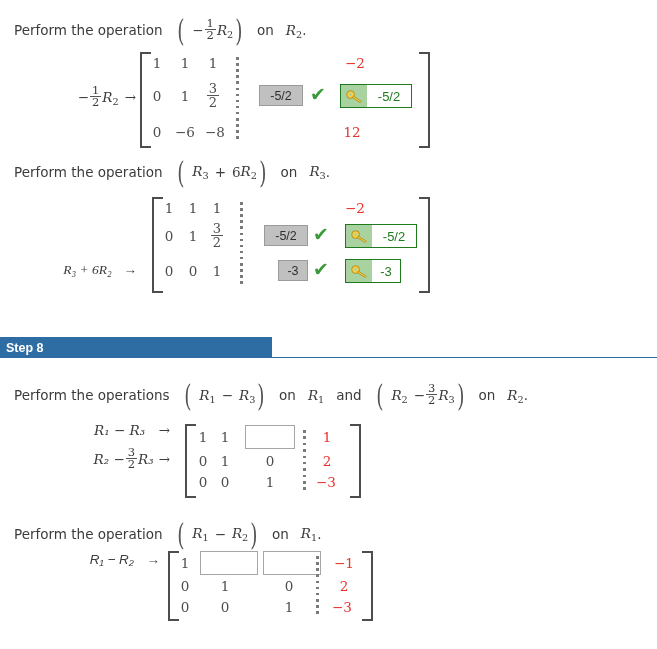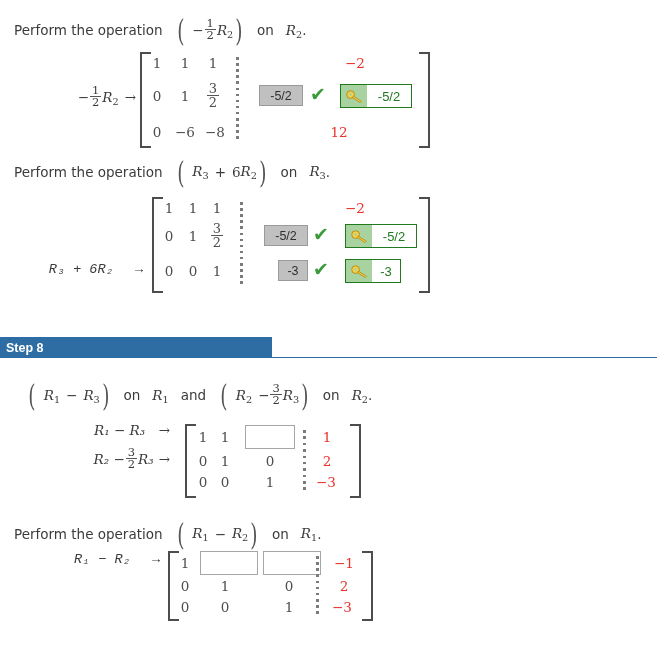"12" div.cell { left: 284px -> 297px }
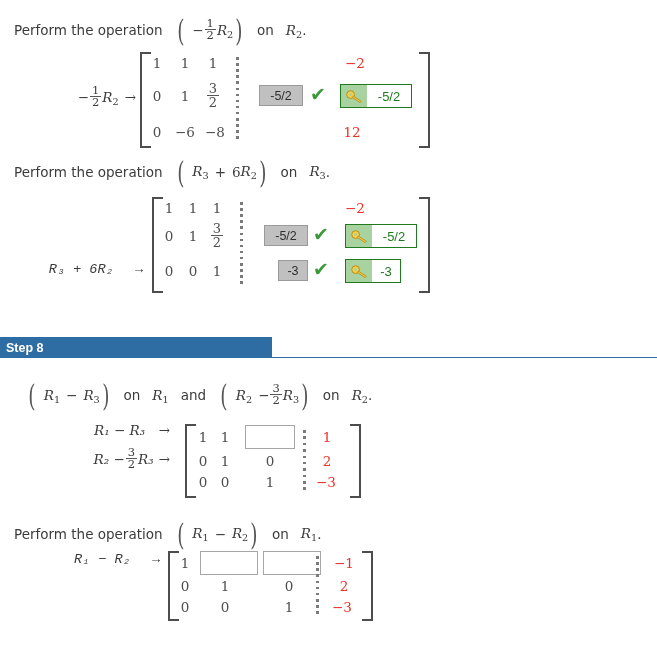"R₃ + 6R₂ →" div.rowlabels { font-family: Liberation Mono, monospace -> Liberation Serif, serif; left: 48px -> 42px }
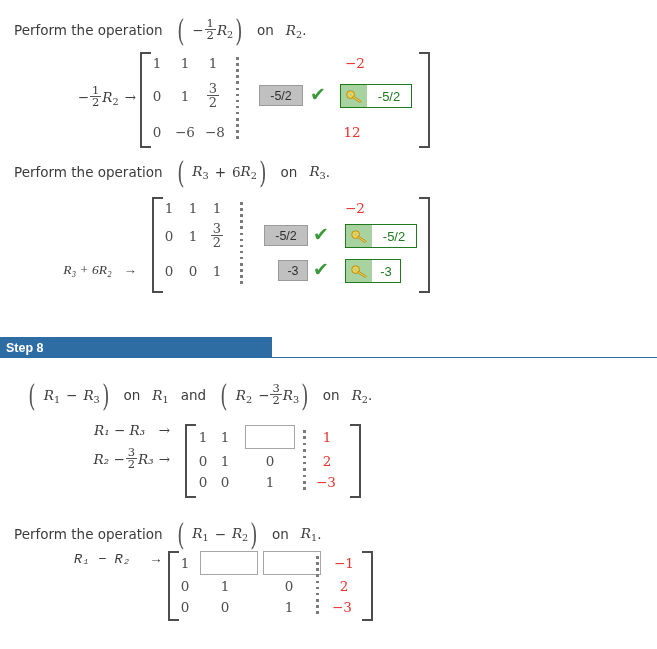"Perform the operations" span { html: none -> <span>Perform the operations</span> }
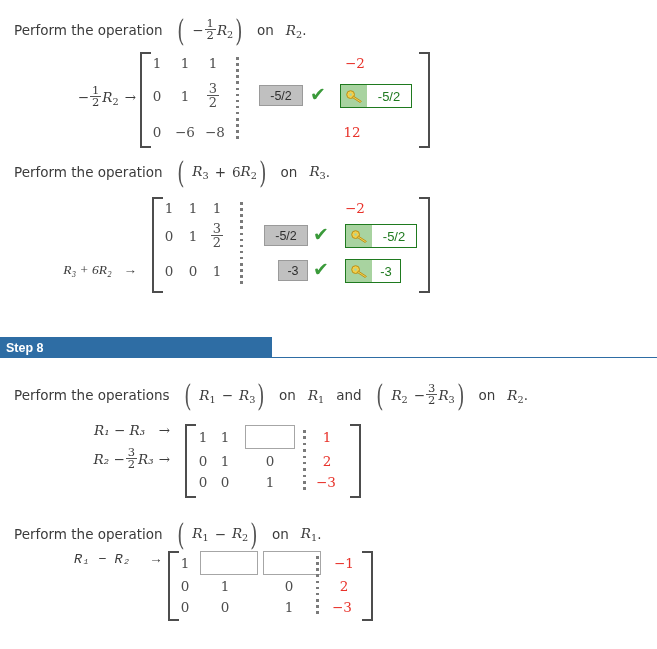"R₁ − R₂ →" div.rowlabels { font-family: Liberation Mono, monospace -> Liberation Sans, sans-serif }
